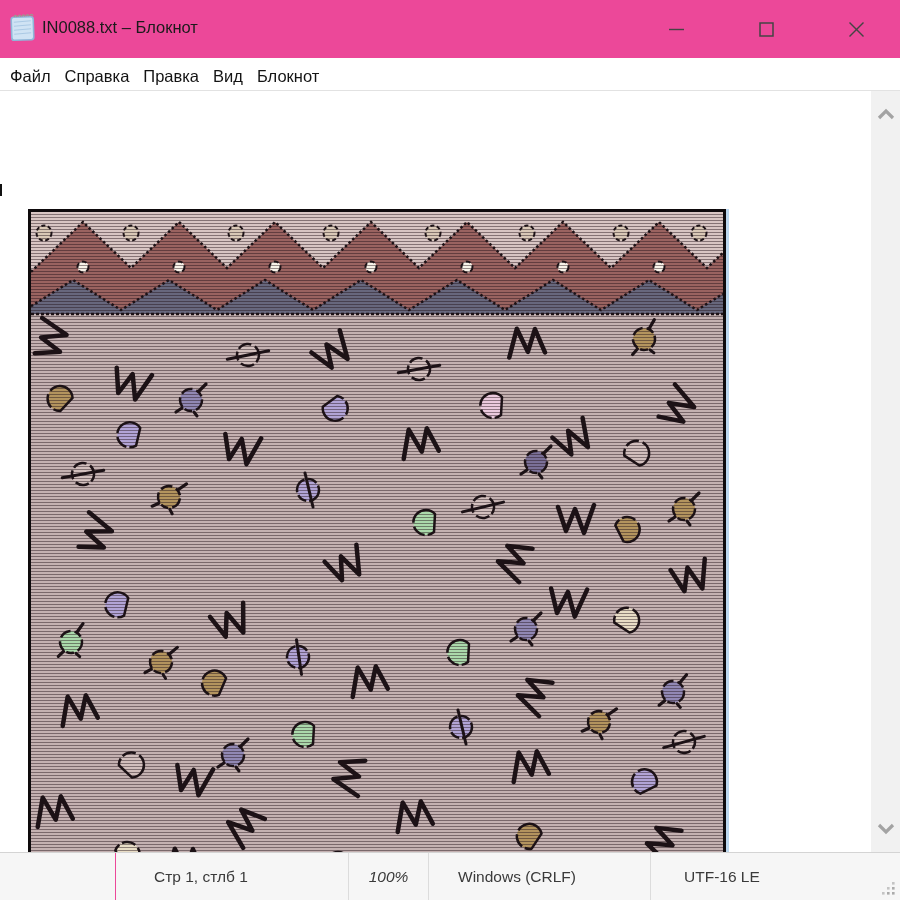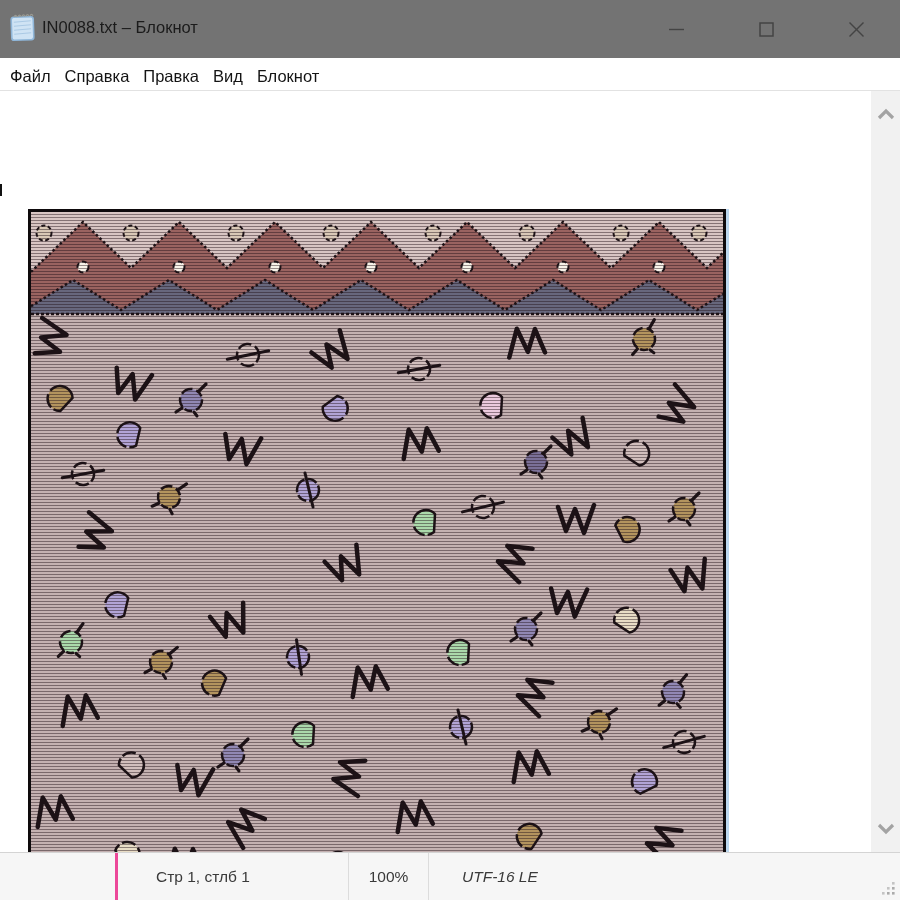"IN0088.txt – Блокнот" .titlebar { background: #737373 -> #ec4899 }
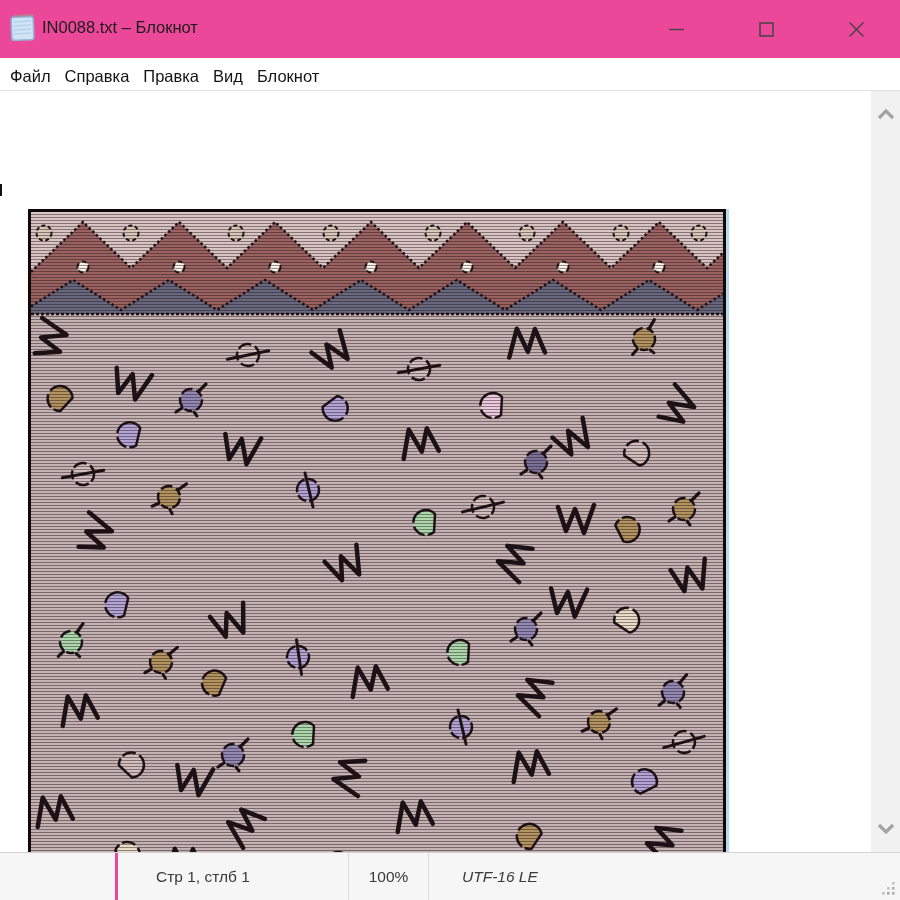"Стр 1, стлб 1" .cell-1 { border-left: 3px solid #ec4899 -> 1px solid #ec4899 }
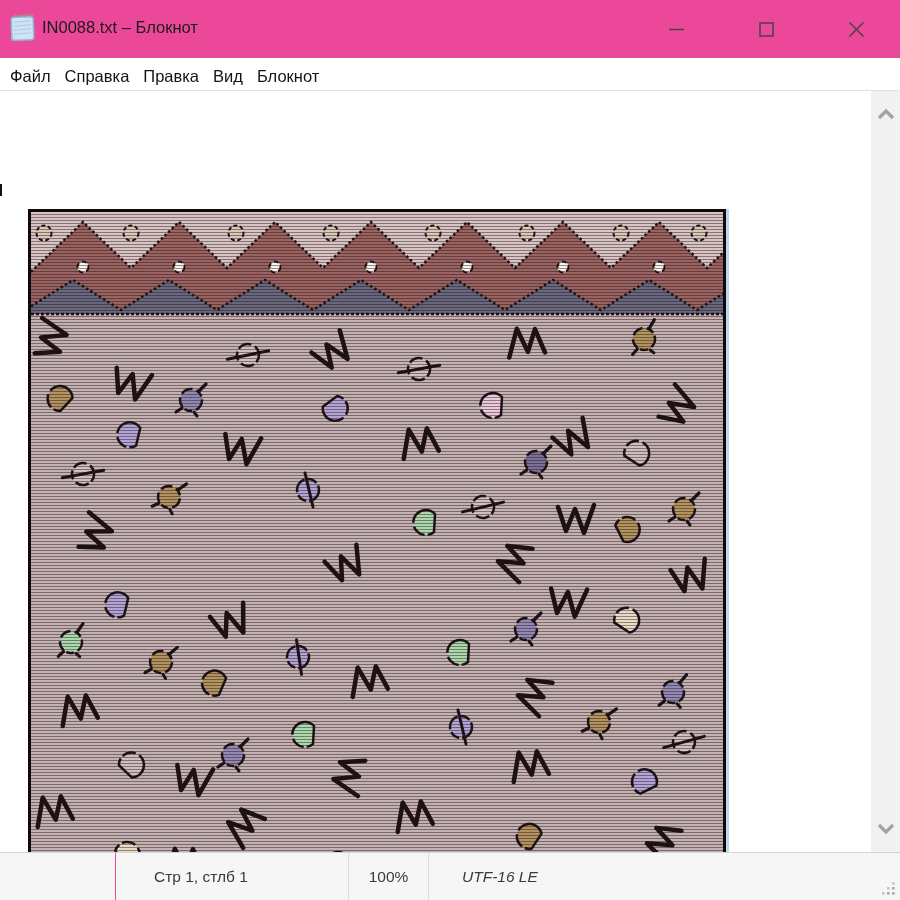"100%" .cell-2 { font-style: none -> italic }
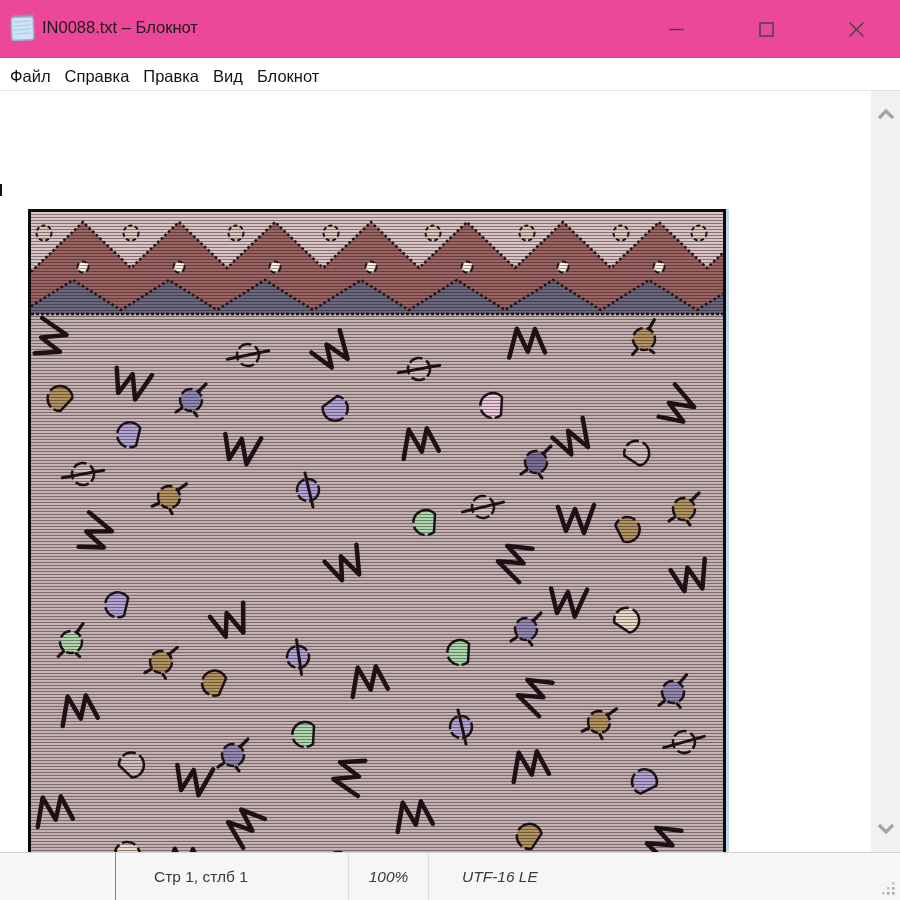"Windows (CRLF)" div.status-cell { html: none -> <div>Windows (CRLF)</div> }
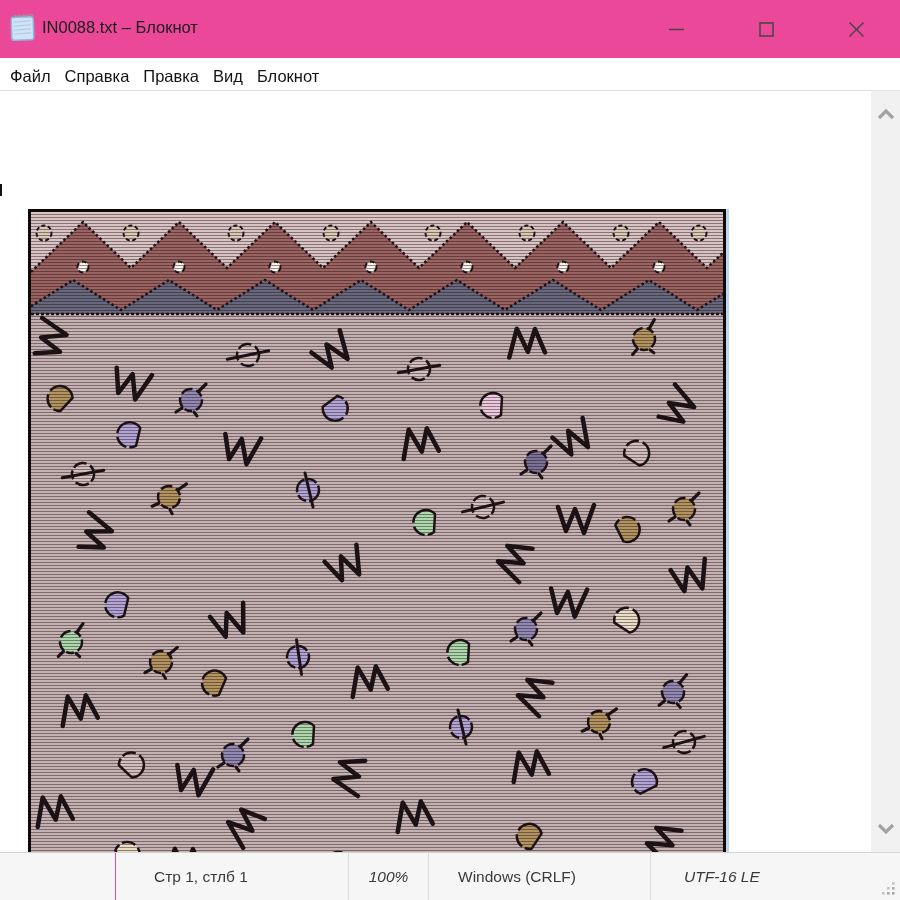"UTF-16 LE" .cell-4 { font-style: italic -> none }
